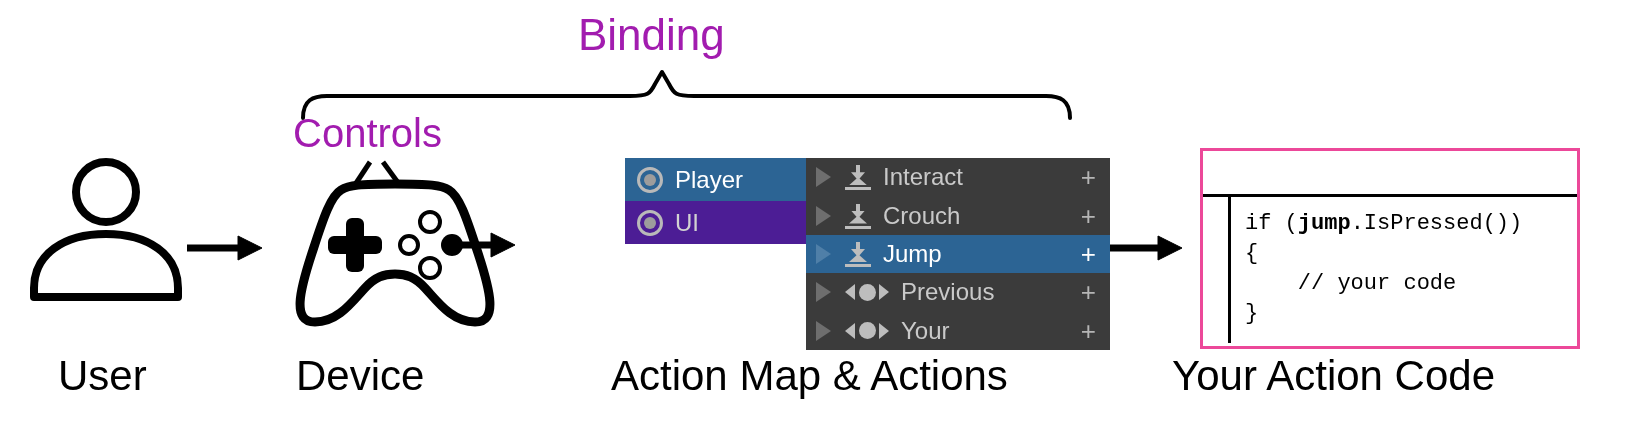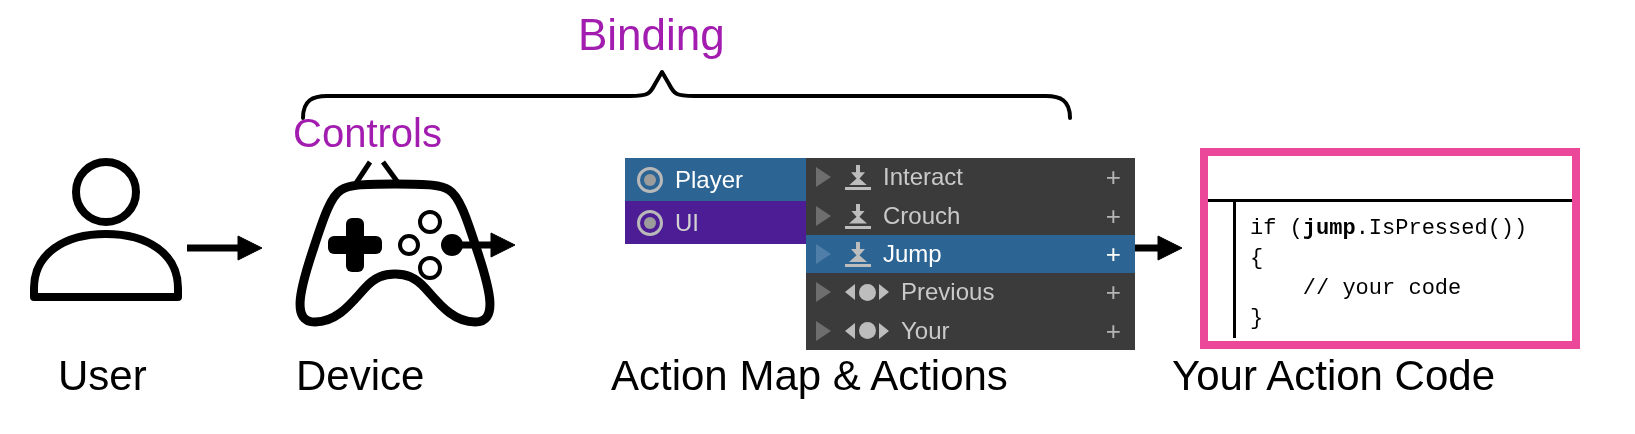"Interact" #actions-panel { width: 329px -> 304px }
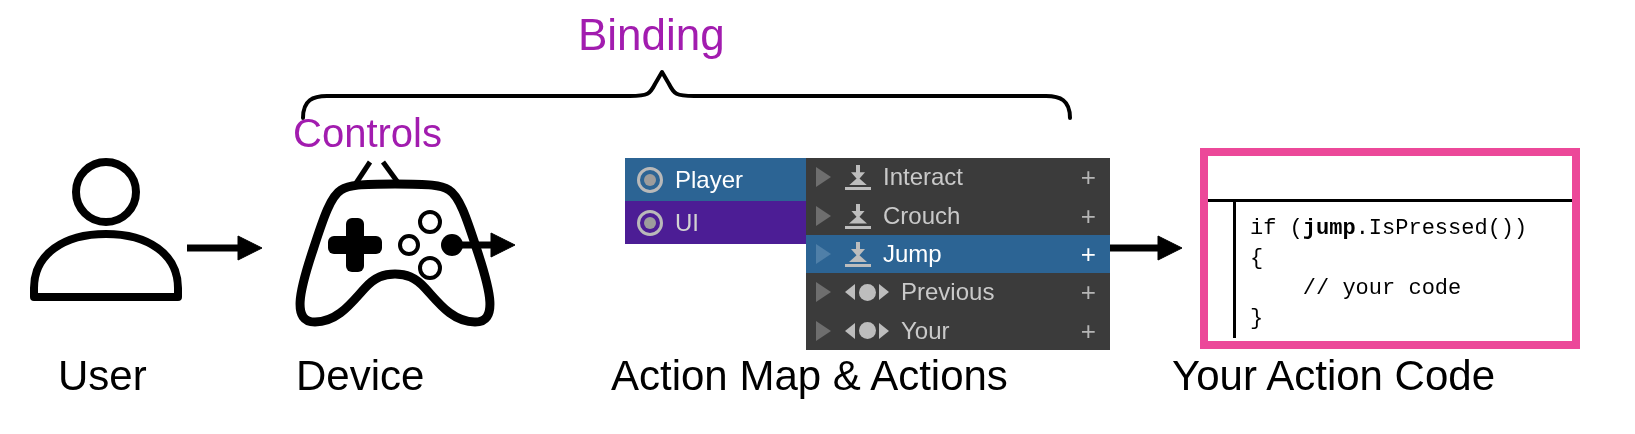"if (jump.IsPressed()) { // your" #code-window { border: 8px solid #ec4899 -> 3px solid #ec4899 }
